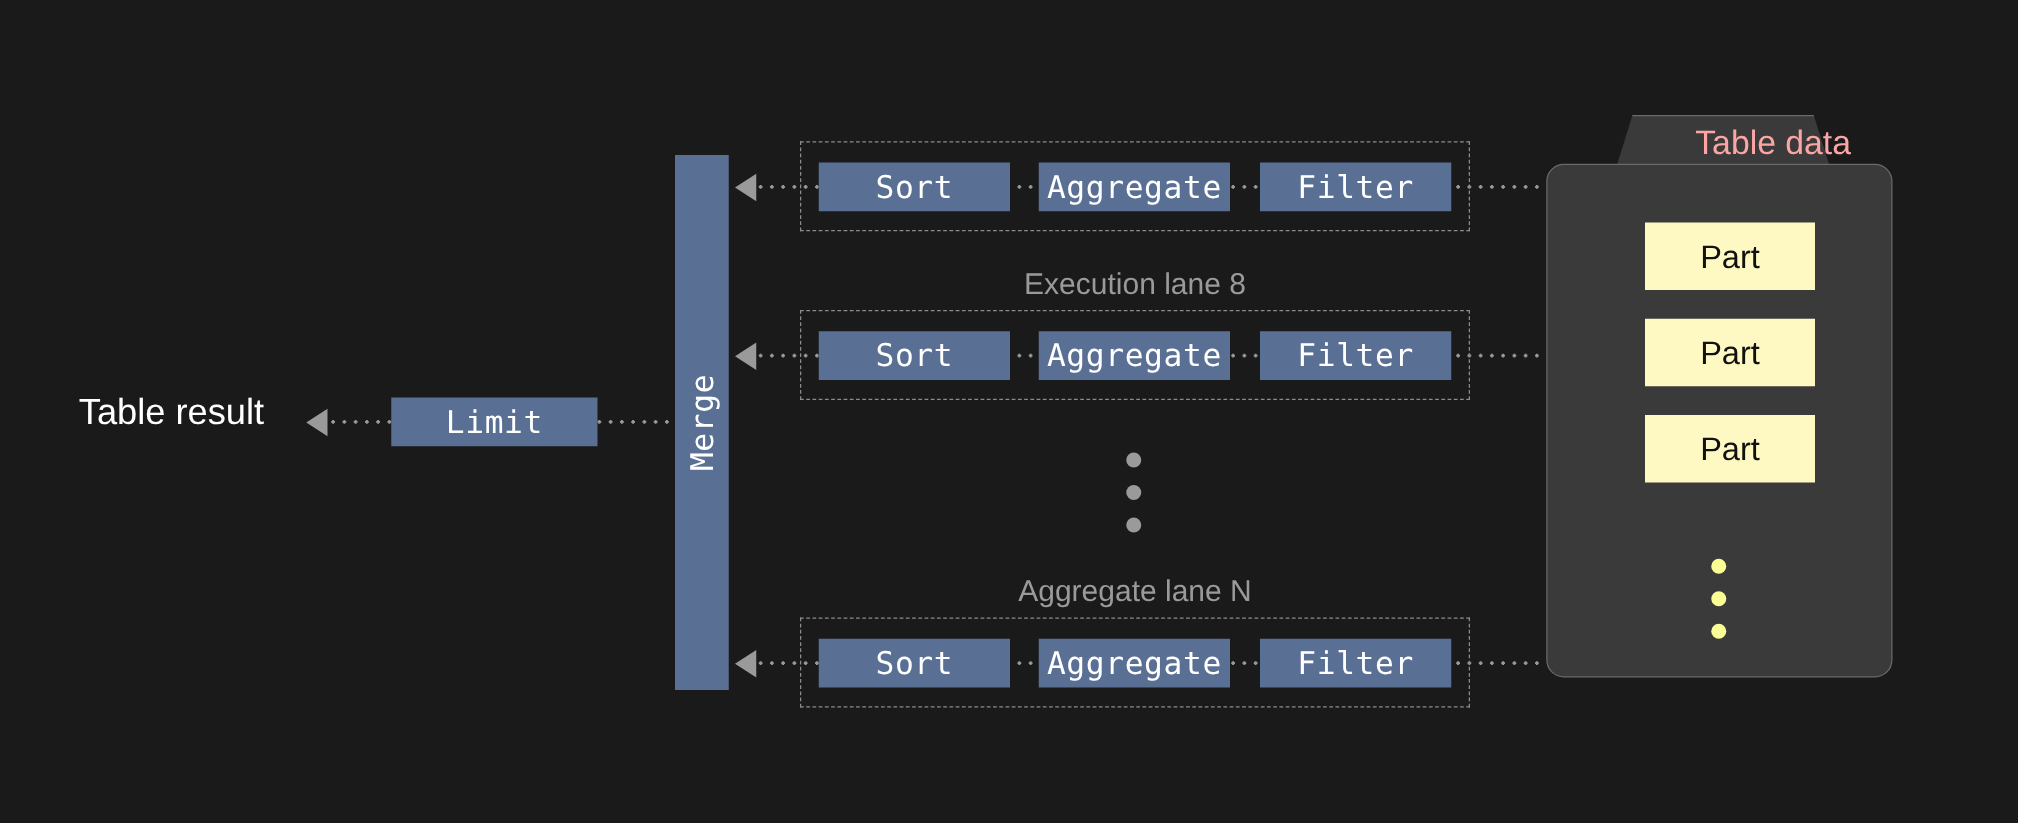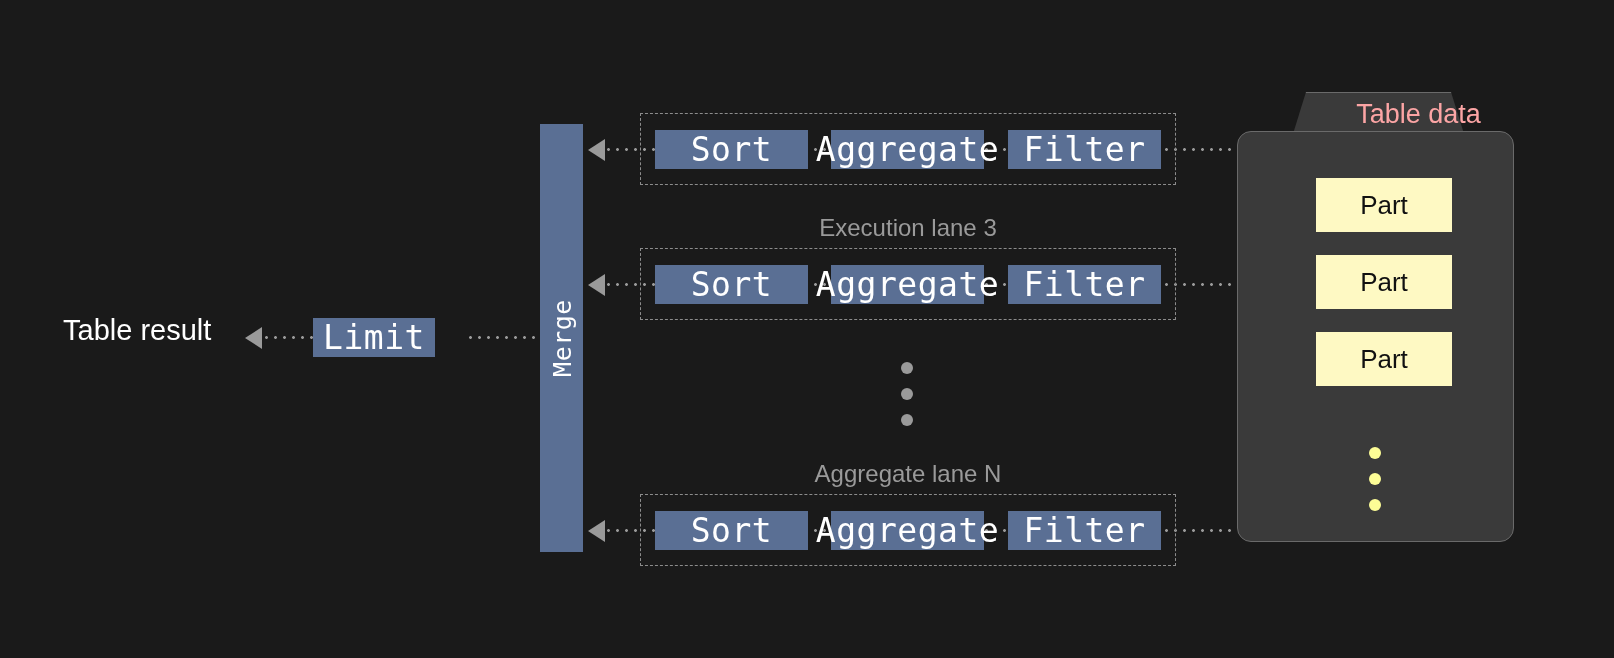"Sort" .op { font-size: 33px -> 25px }
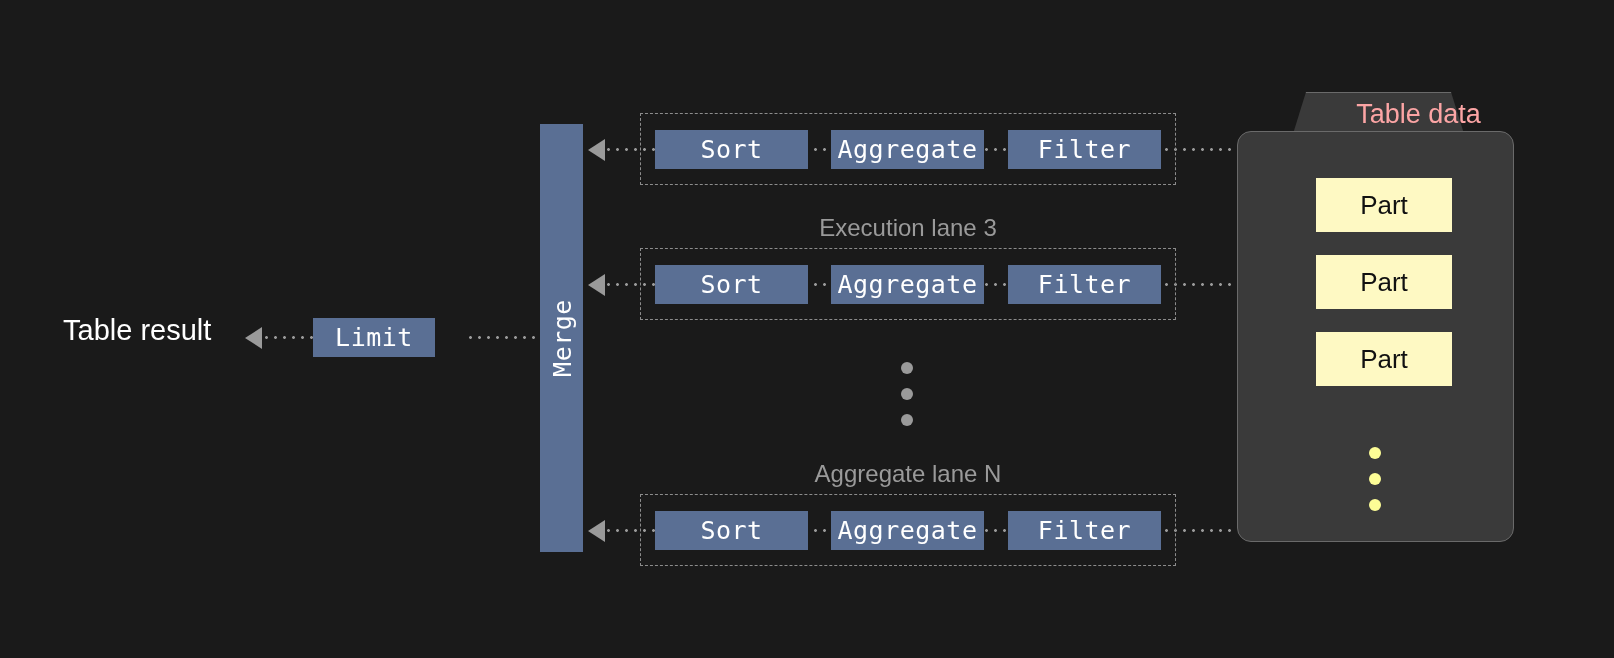"Execution lane 3" div.lane-label { text: 3 -> 8 }
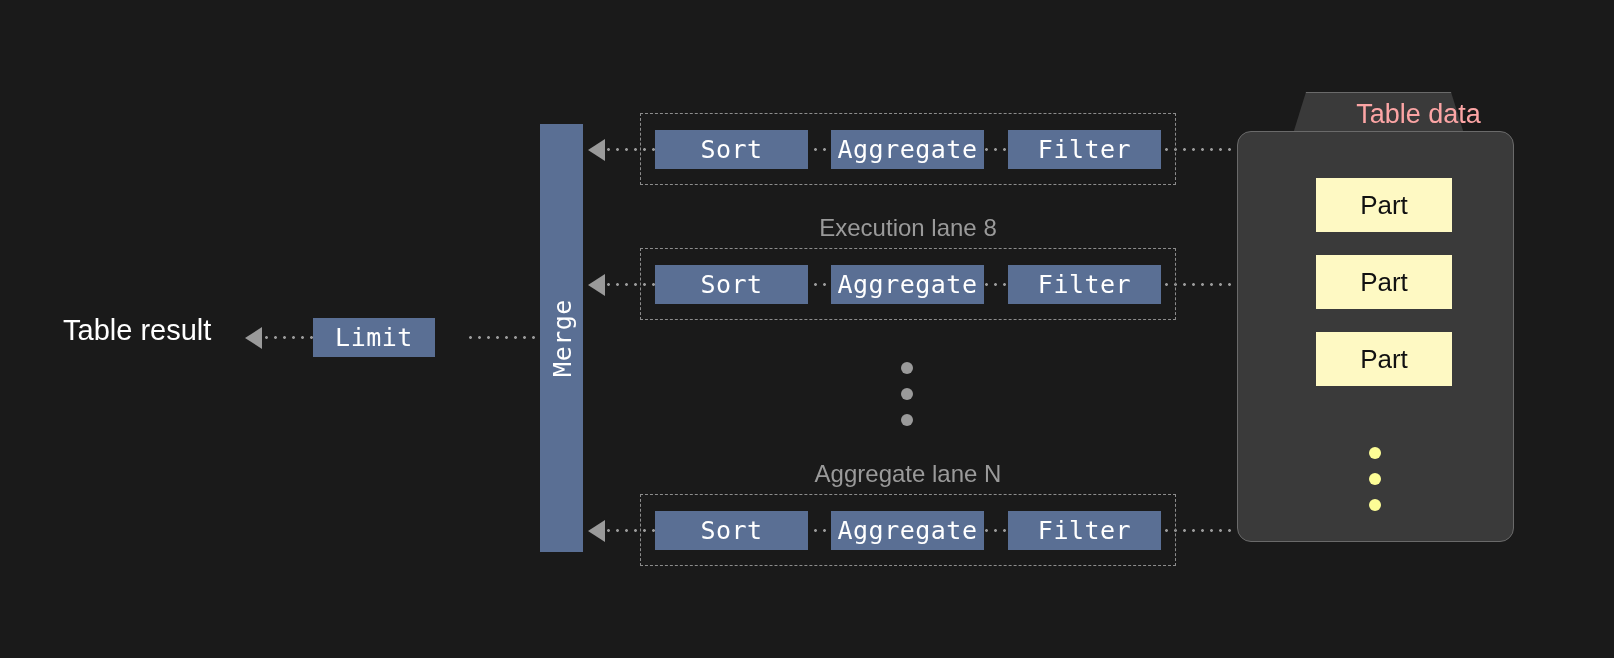"Limit" div.op { width: 122px -> 165px }
